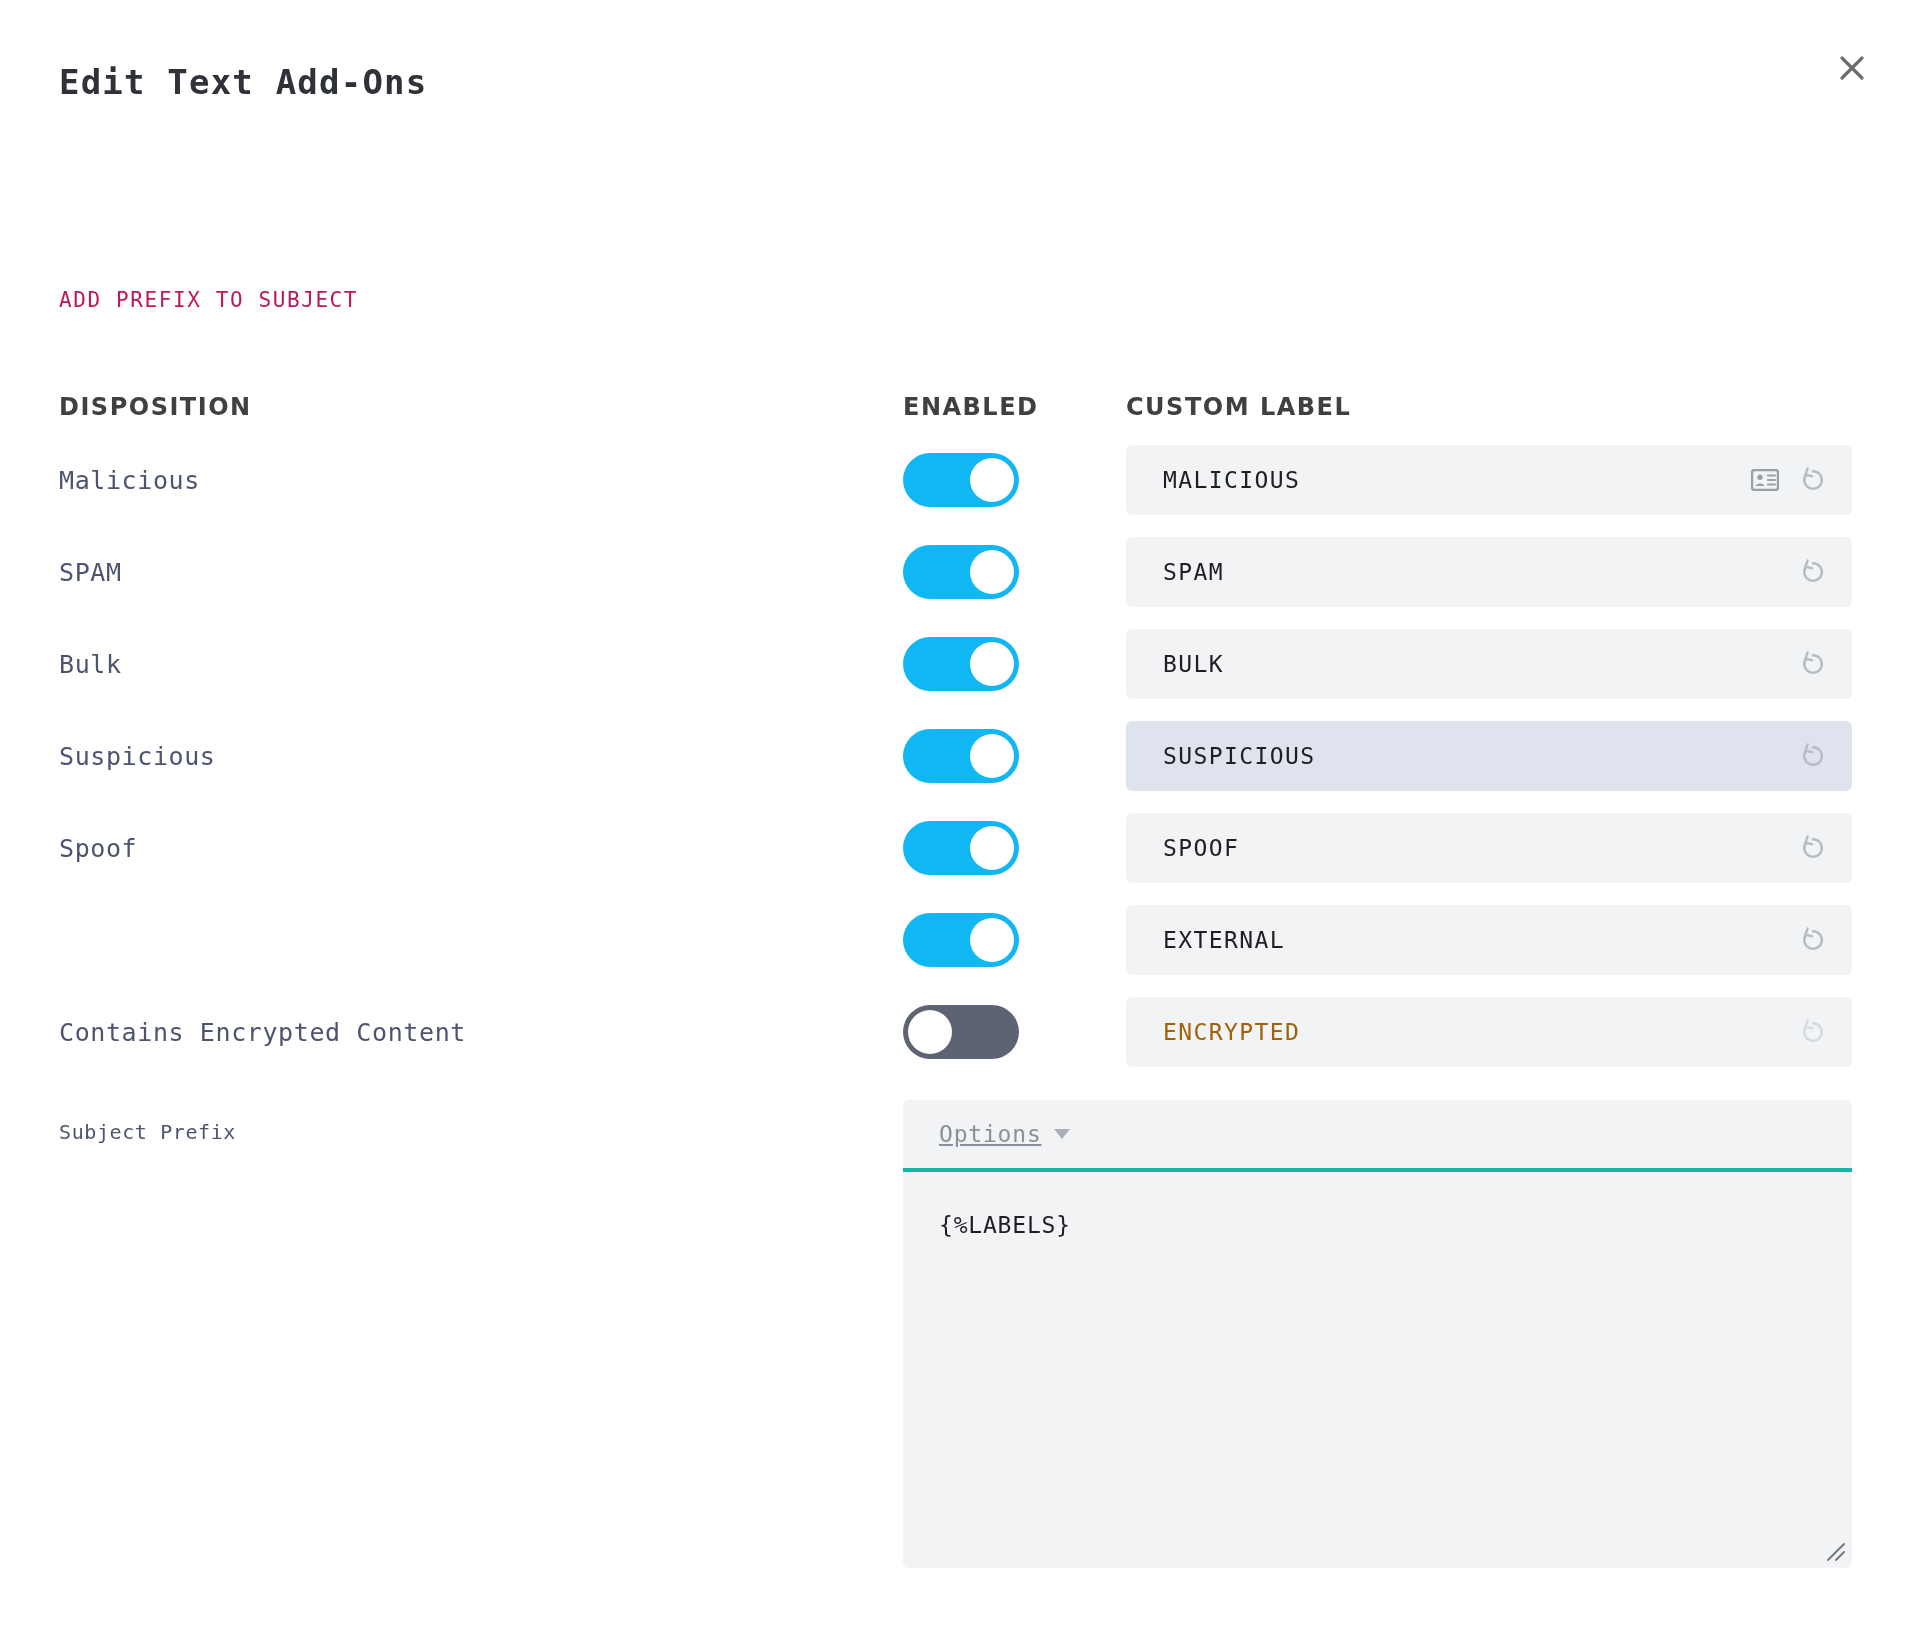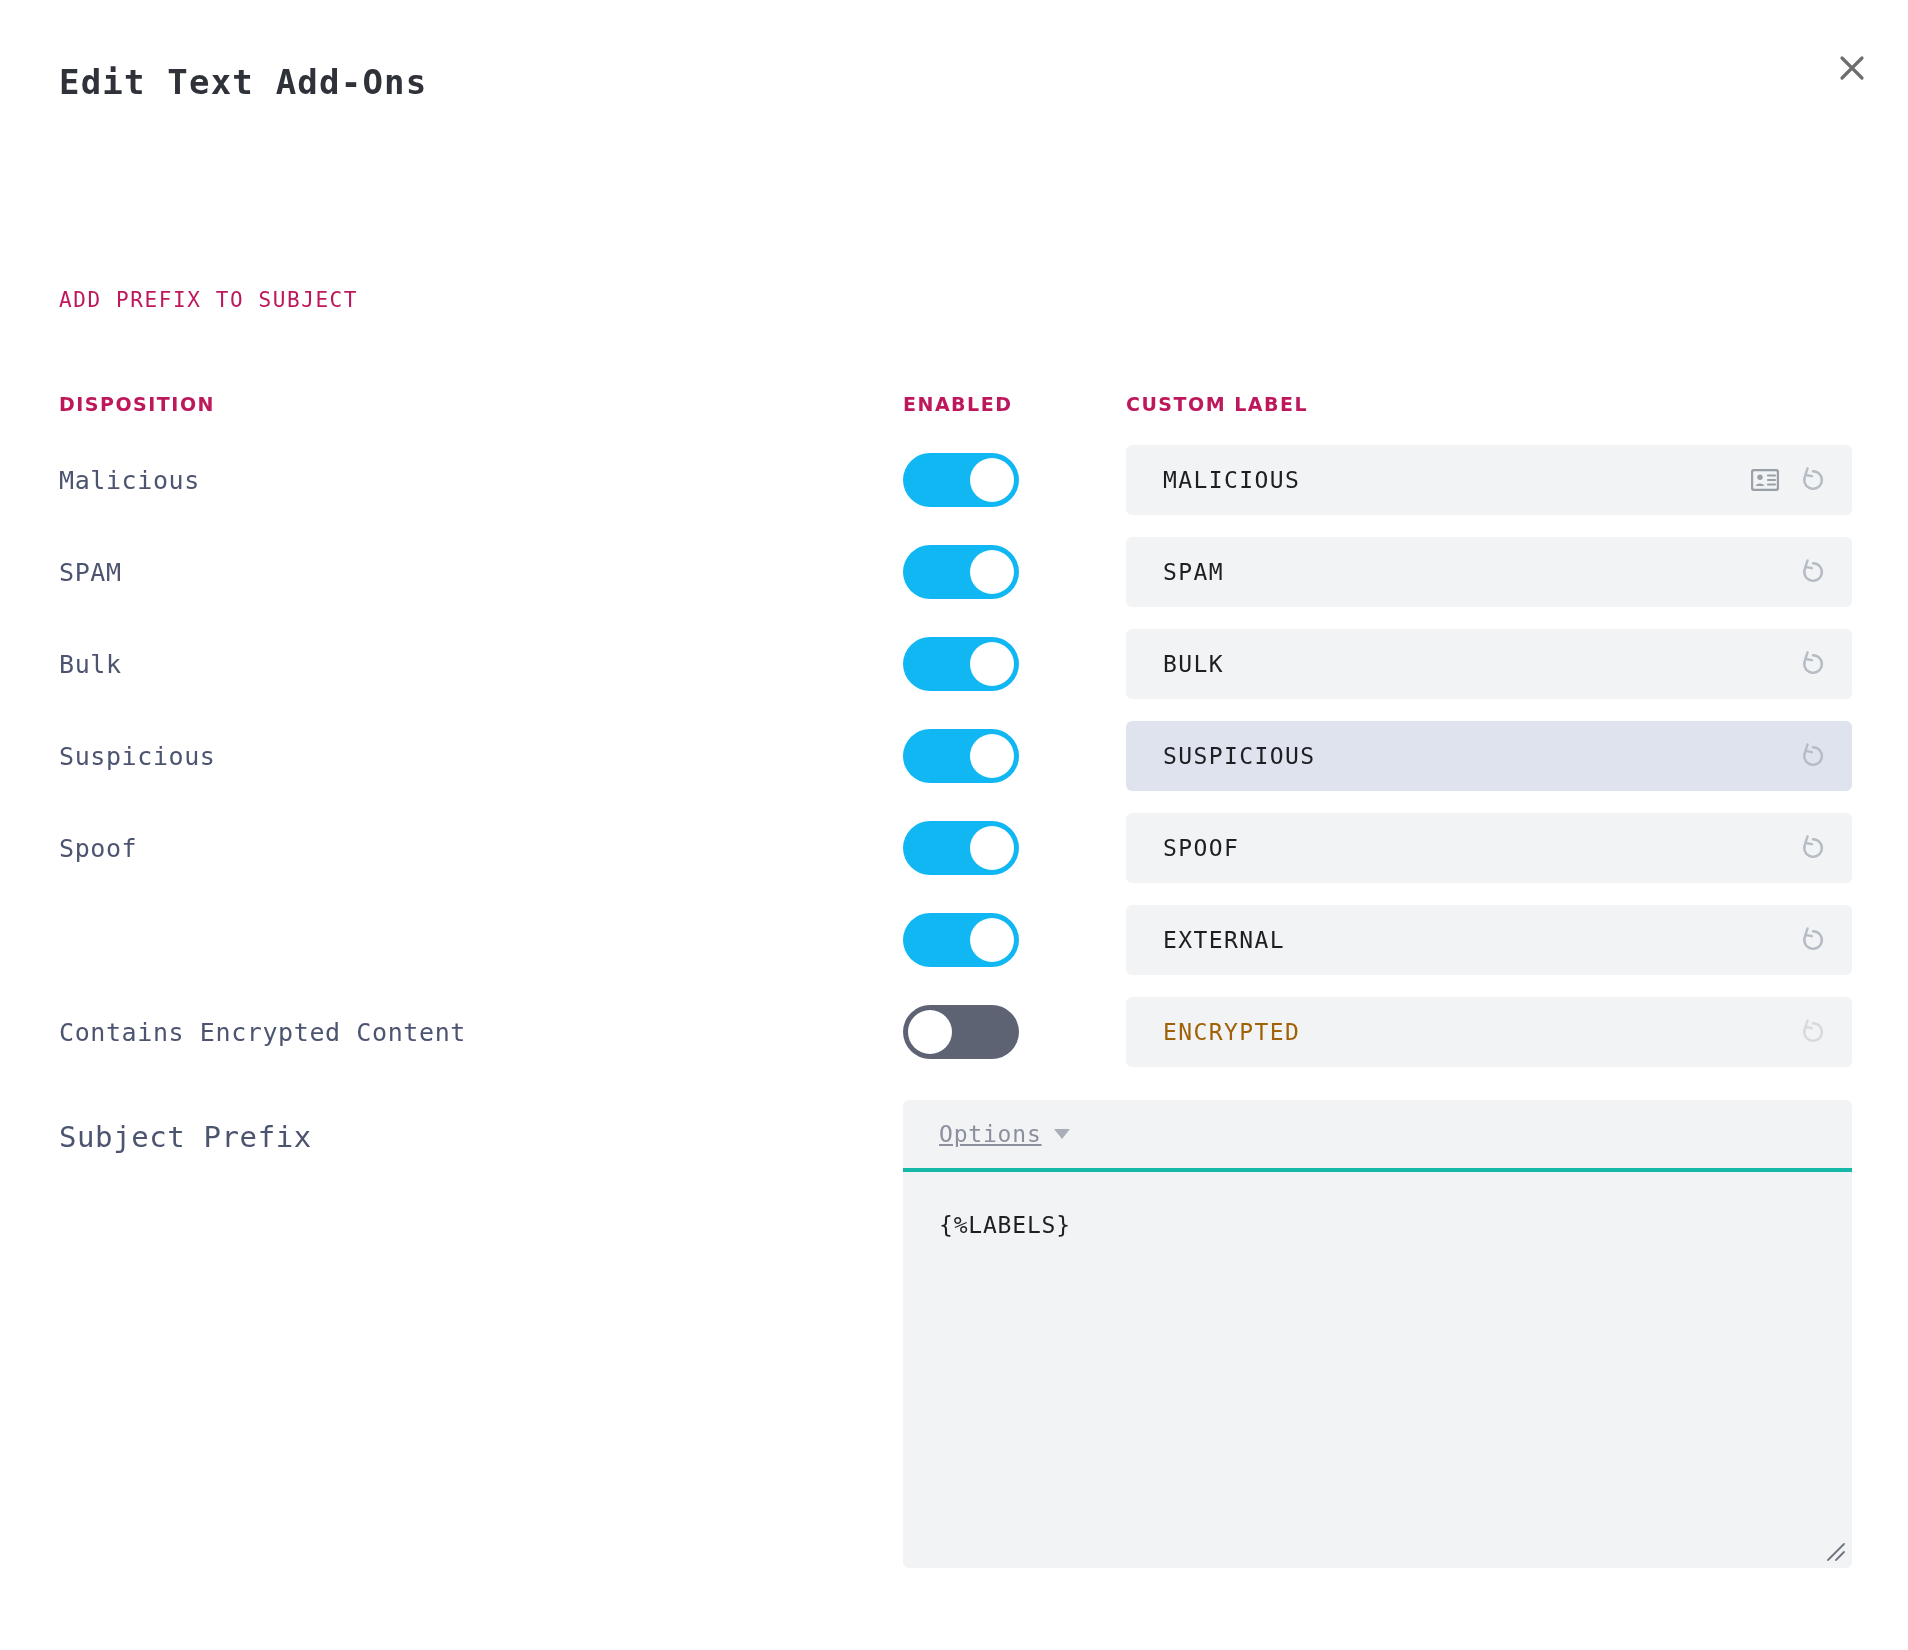"DISPOSITION" .col-head { color: #be185d -> #404040; font-size: 19px -> 24px }
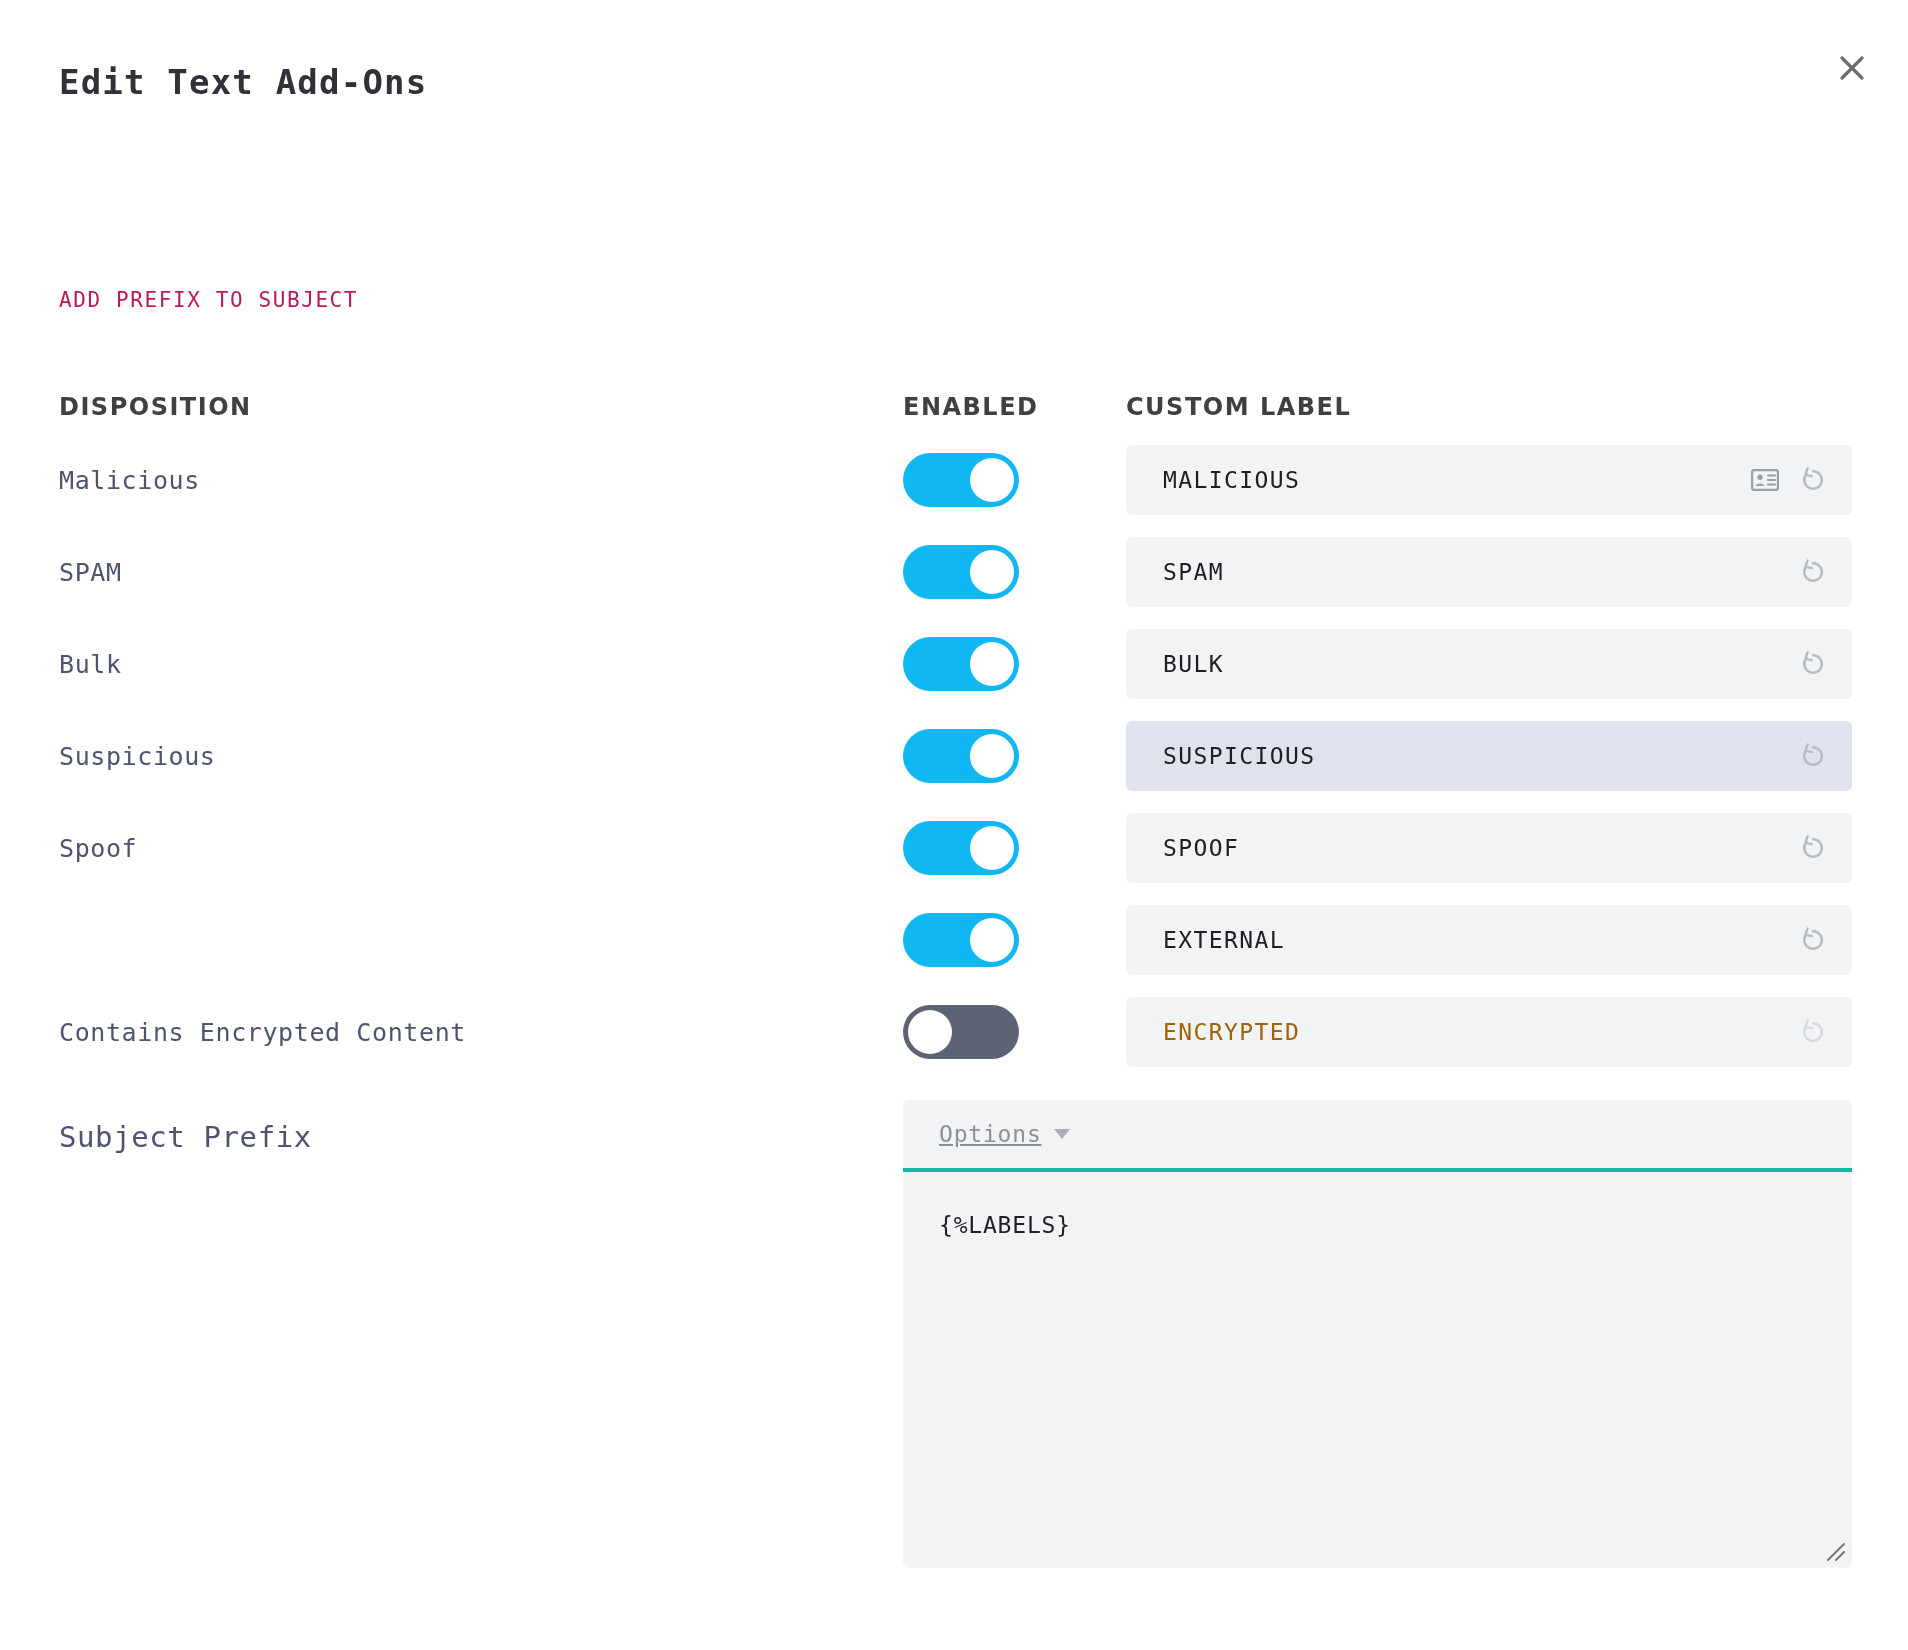"Subject Prefix" .prefix-row-label { font-size: 29px -> 20px }
